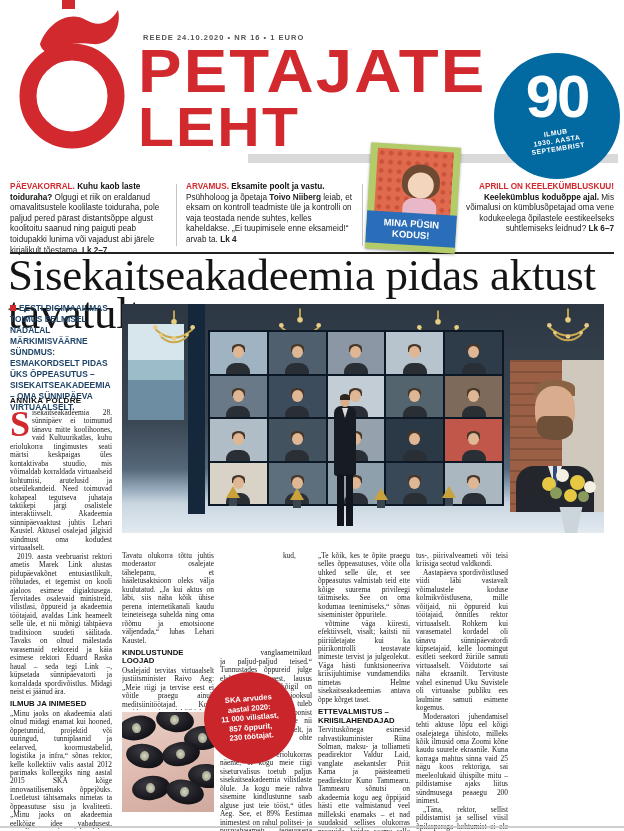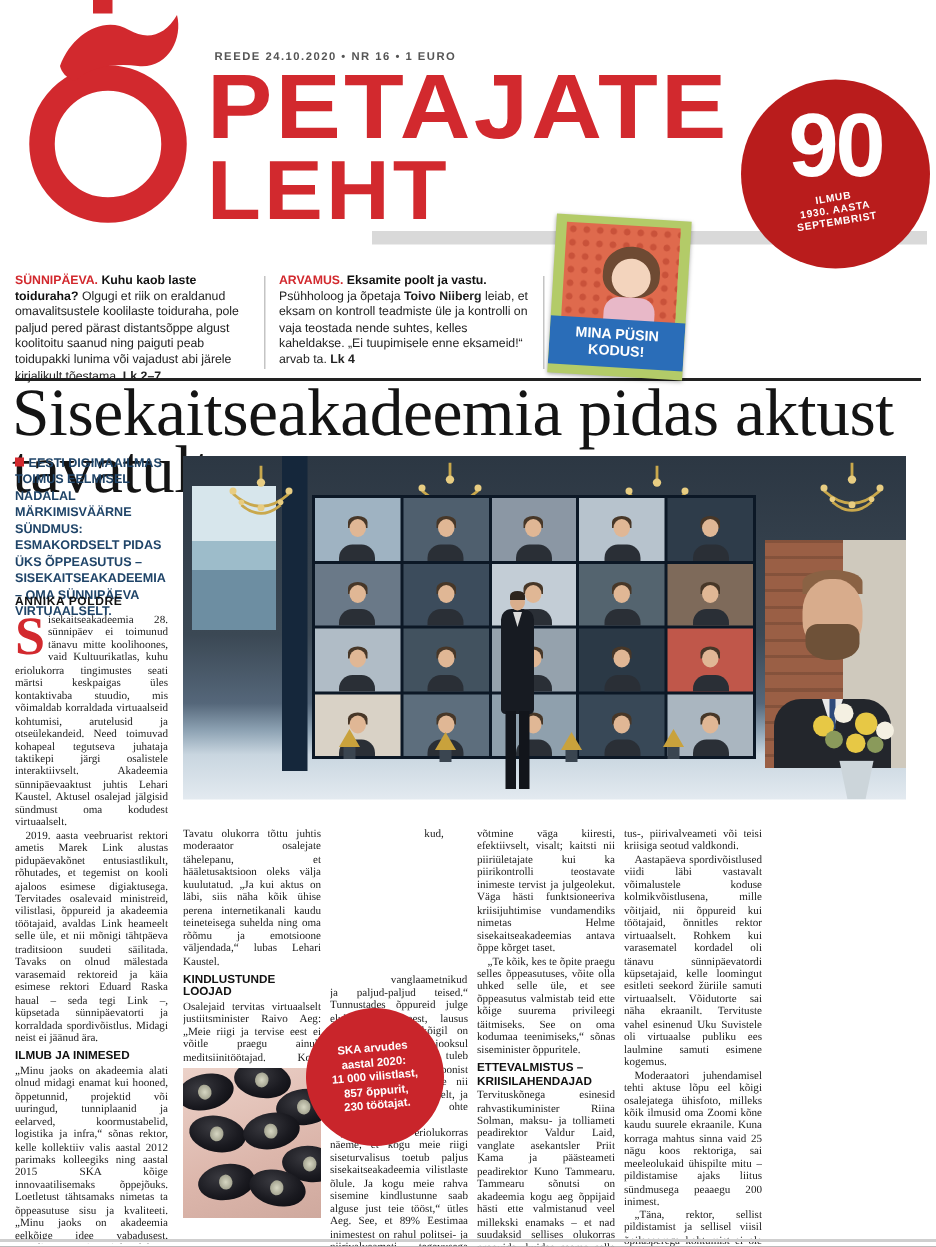"90" .badge90 { background: #b91c1c -> #0369a1 }
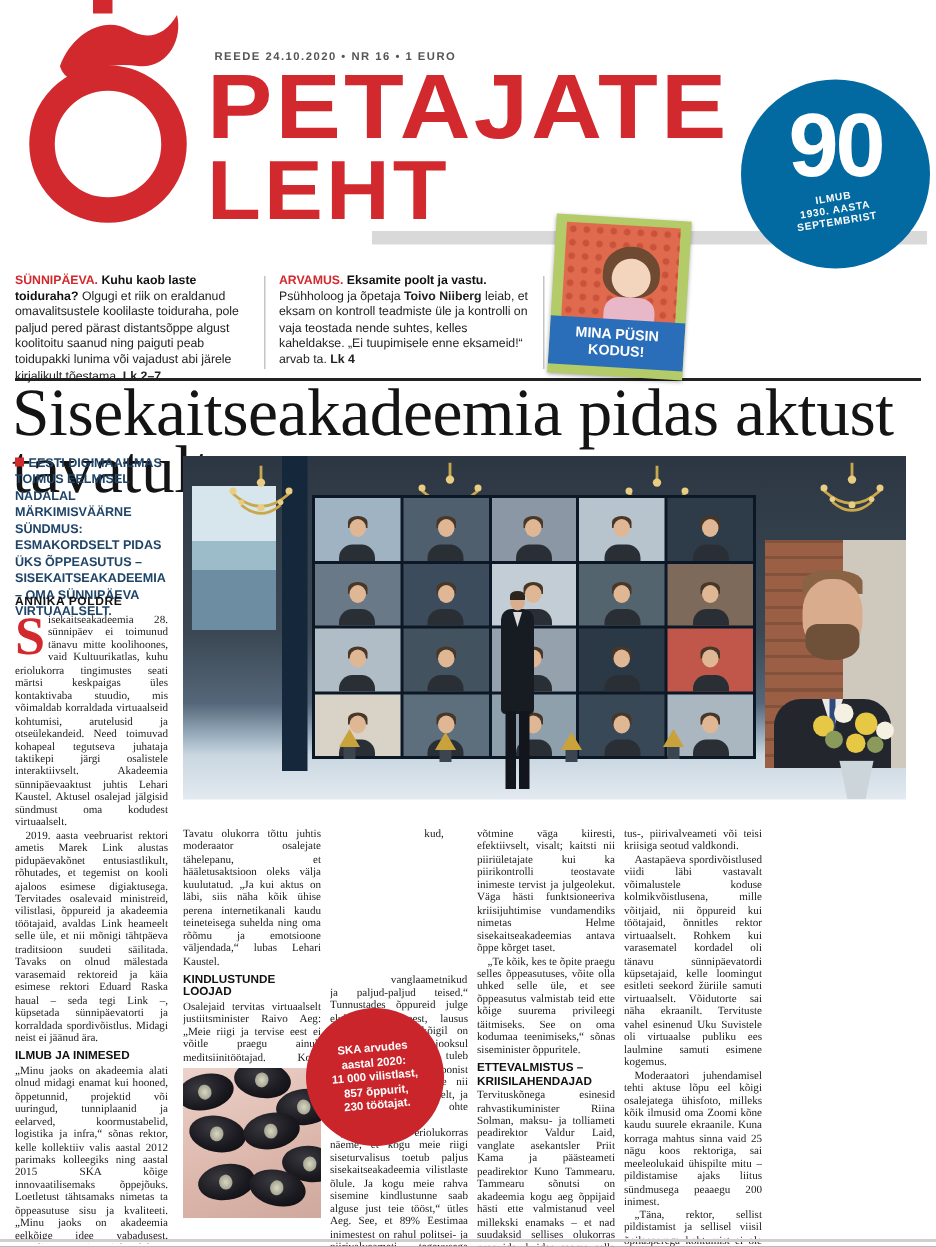"SÜNNIPÄEVA." span.kick { text: SÜNNIPÄEVA -> PÄEVAKORRAL }
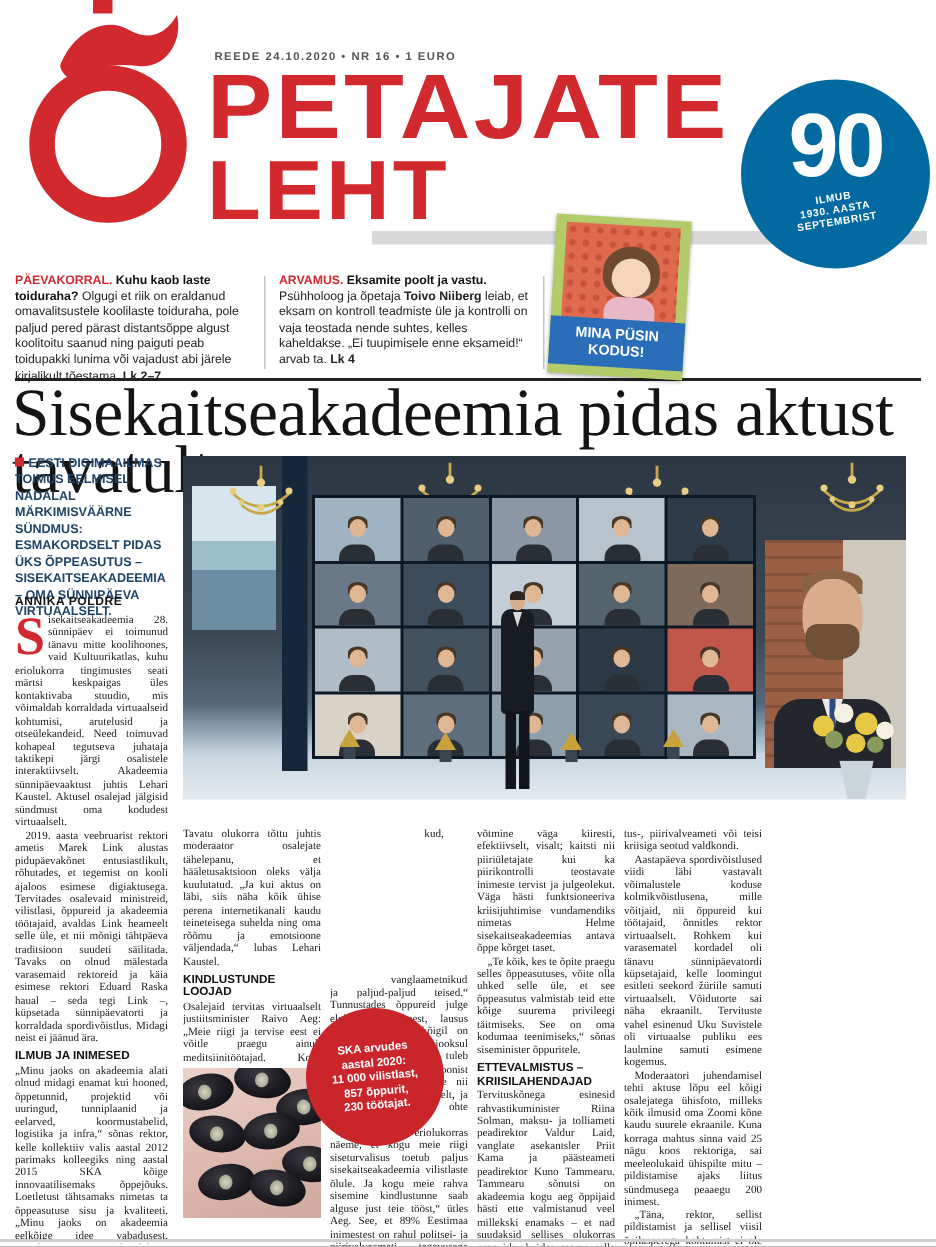"APRILL ON KEELEKÜMBLUSKUU!" div.teaser { html: none -> <div> <span>APRILL ON KEELEKÜMBLUSKUU!</span><br> <span>Keelekümblus koduõppe ajal.</span> <span>Mis võimalusi on kümblusõpetajad oma vene kodukeelega õpilastele eestikeelseks suhtlemiseks leidnud?</span> <b>Lk 6–7</b> </div> }
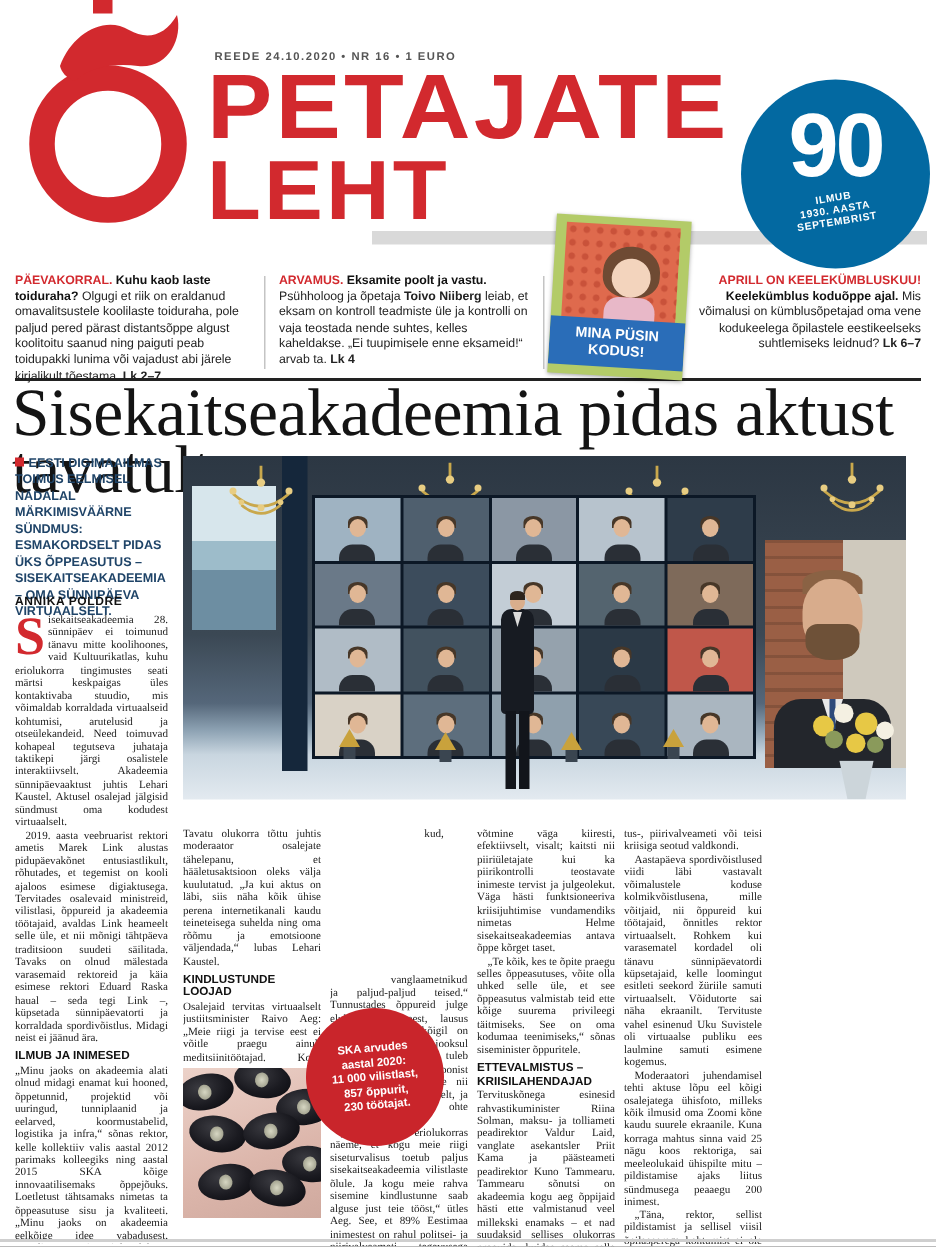"võtmine väga kiiresti, efektiivselt," p.body-p { order: before "„Te kõik, kes te õpite" -> after "„Te kõik, kes te õpite" }
